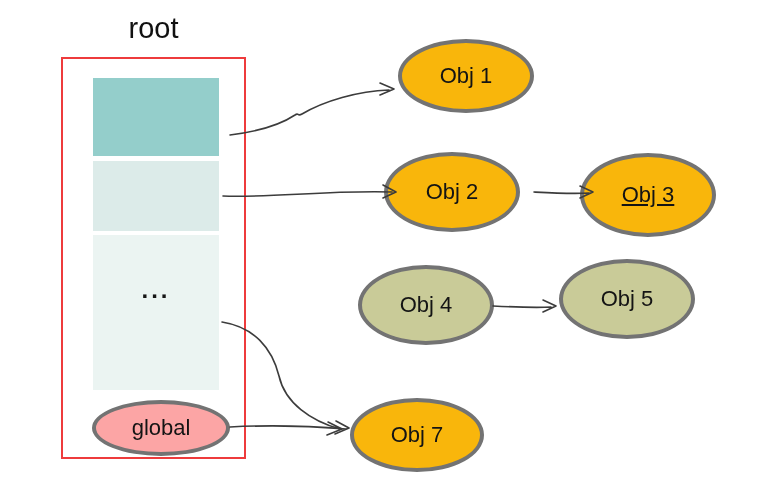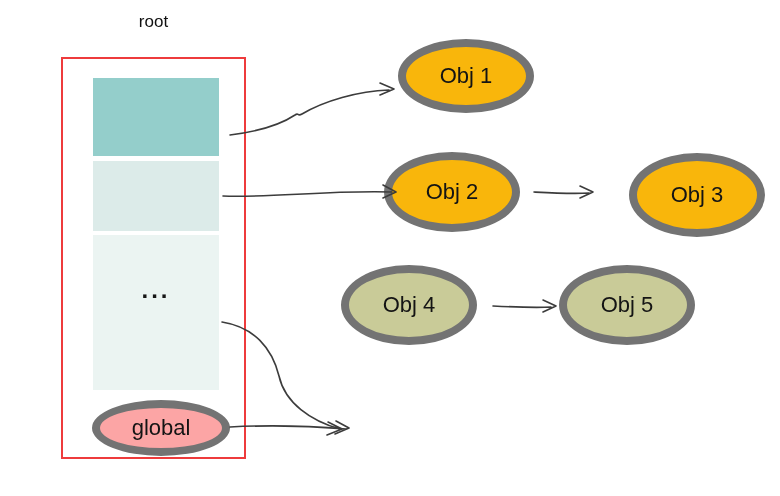"root" .root-label { font-size: 17px -> 29px }
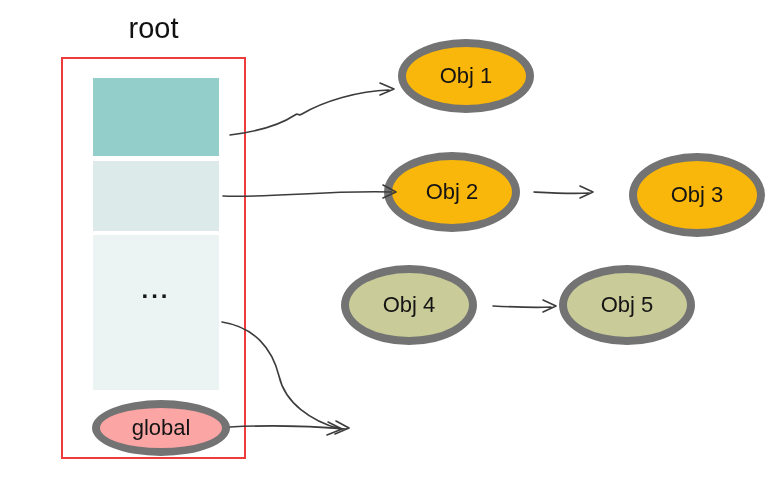"Obj 1" .node { border: 8px solid #737373 -> 4px solid #737373 }
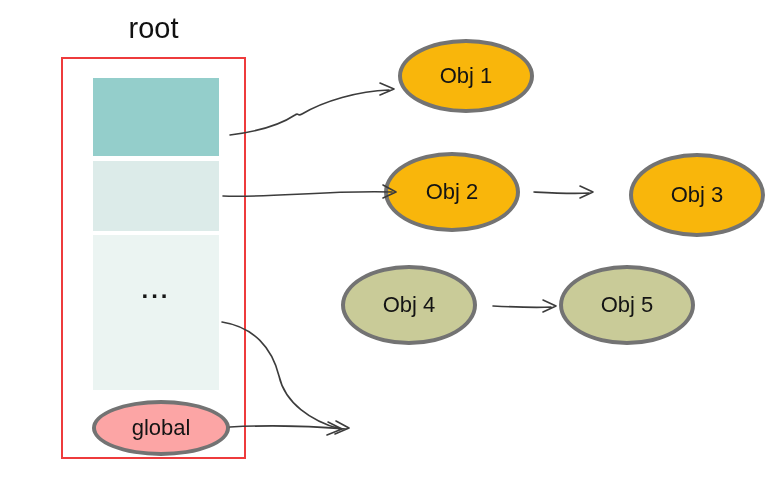"Obj 3" .obj3 { left: 629px -> 580px; text-decoration: none -> underline }
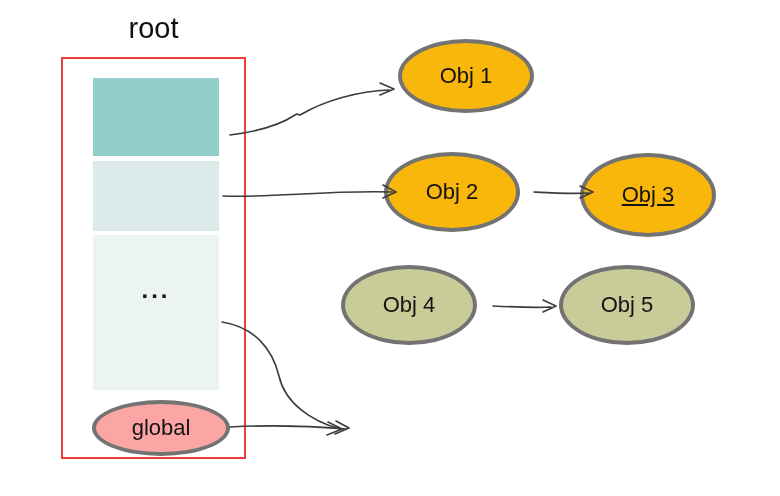"Obj 4" .obj4 { left: 341px -> 358px }
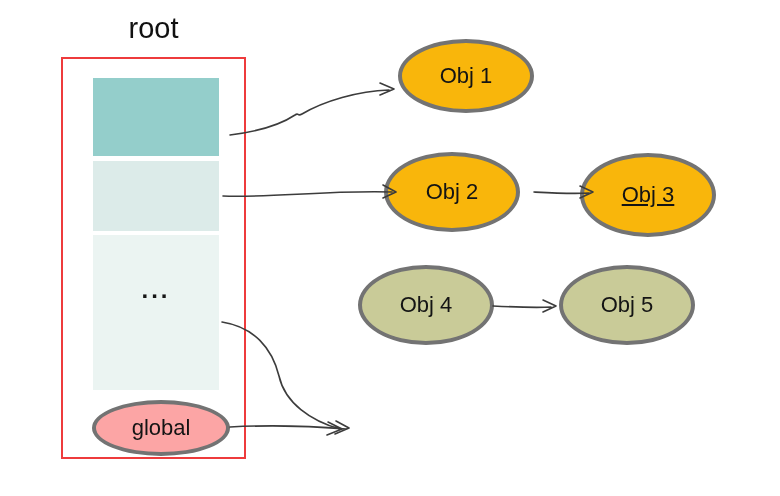"Obj 5" .obj5 { top: 265px -> 259px }
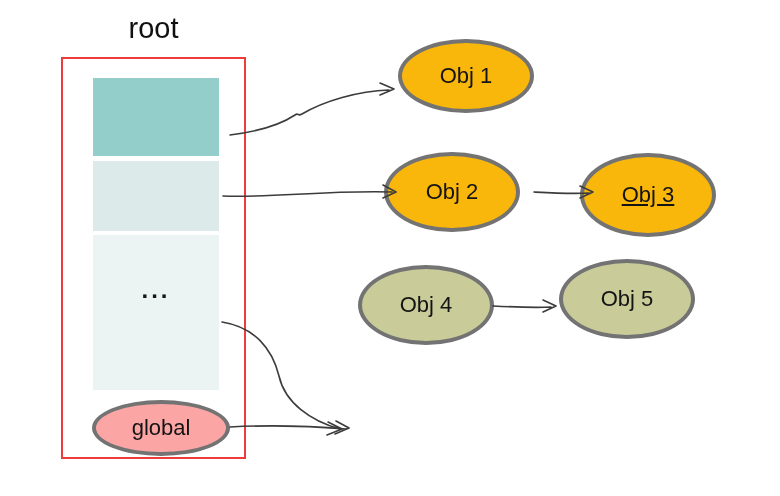"Obj 7" div.node { html: none -> <div> <span>Obj 7</span> </div> }
